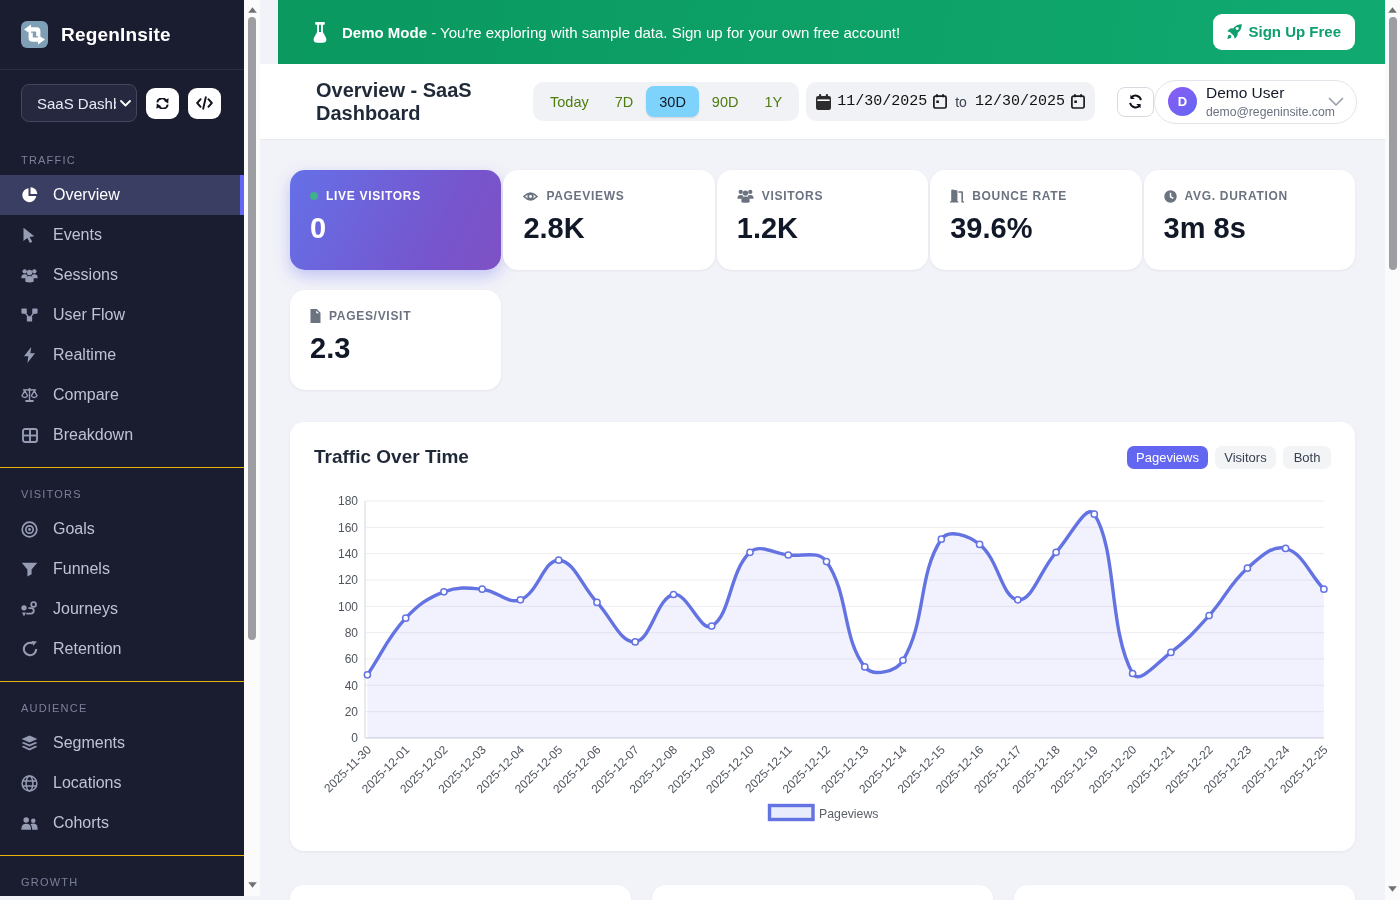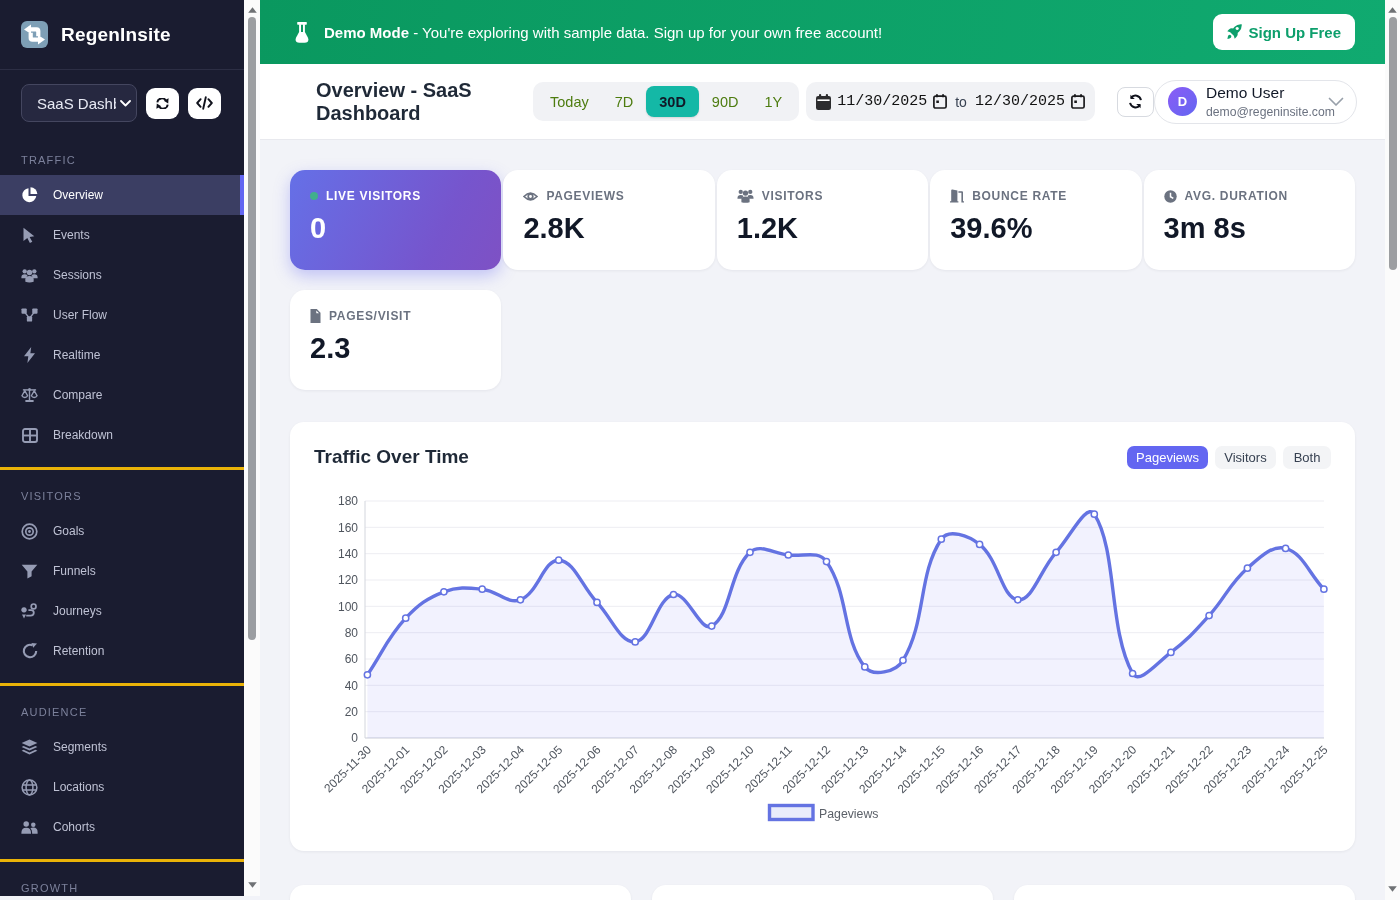"Demo Mode - You're exploring" .banner { margin-left: none -> 18px }
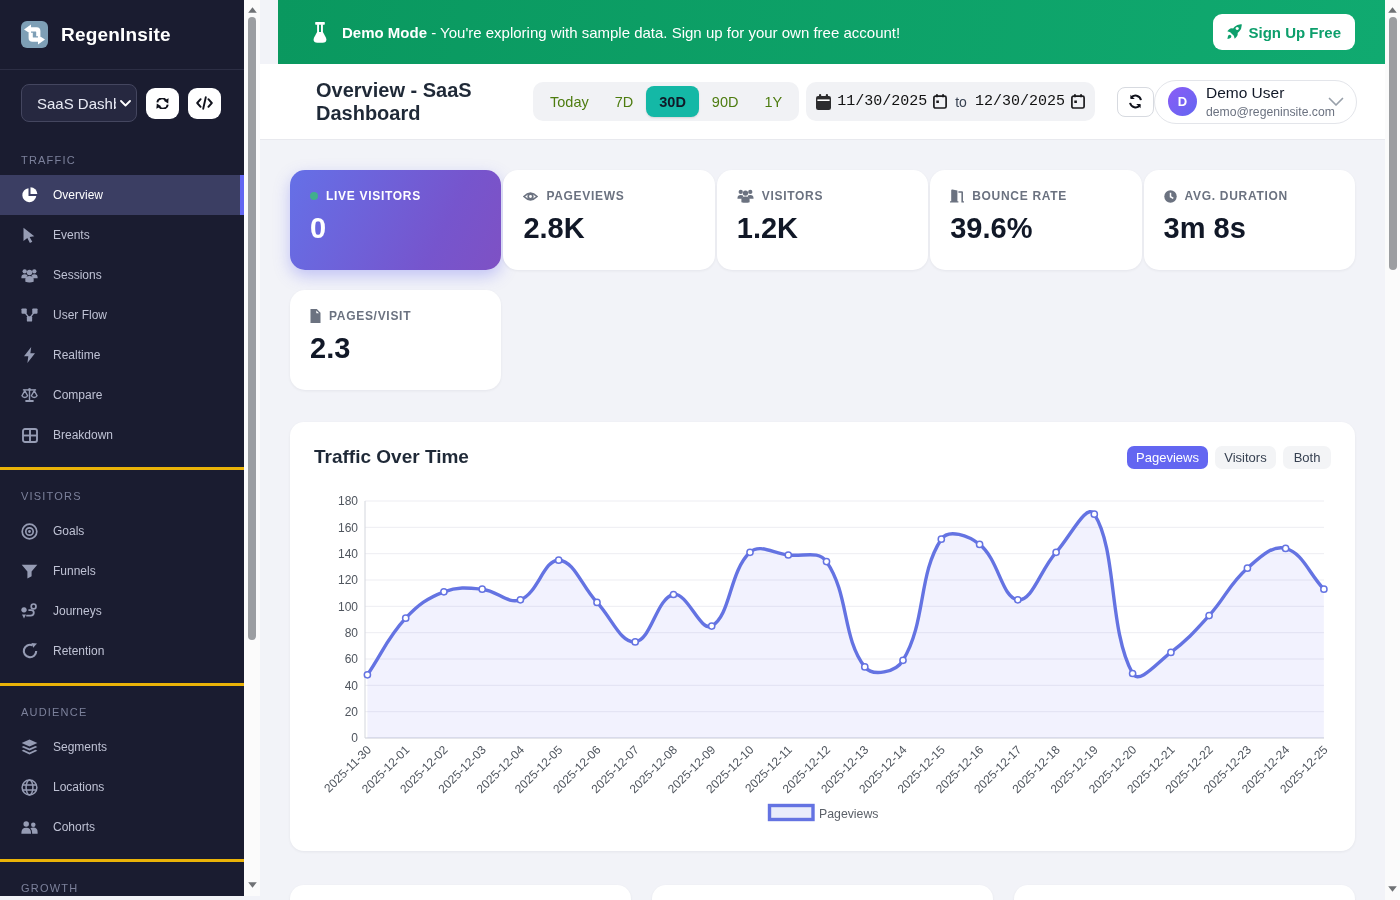"Sign Up Free" .signup { align-items: center -> flex-end; padding: 17px 14px -> 10px 14px }
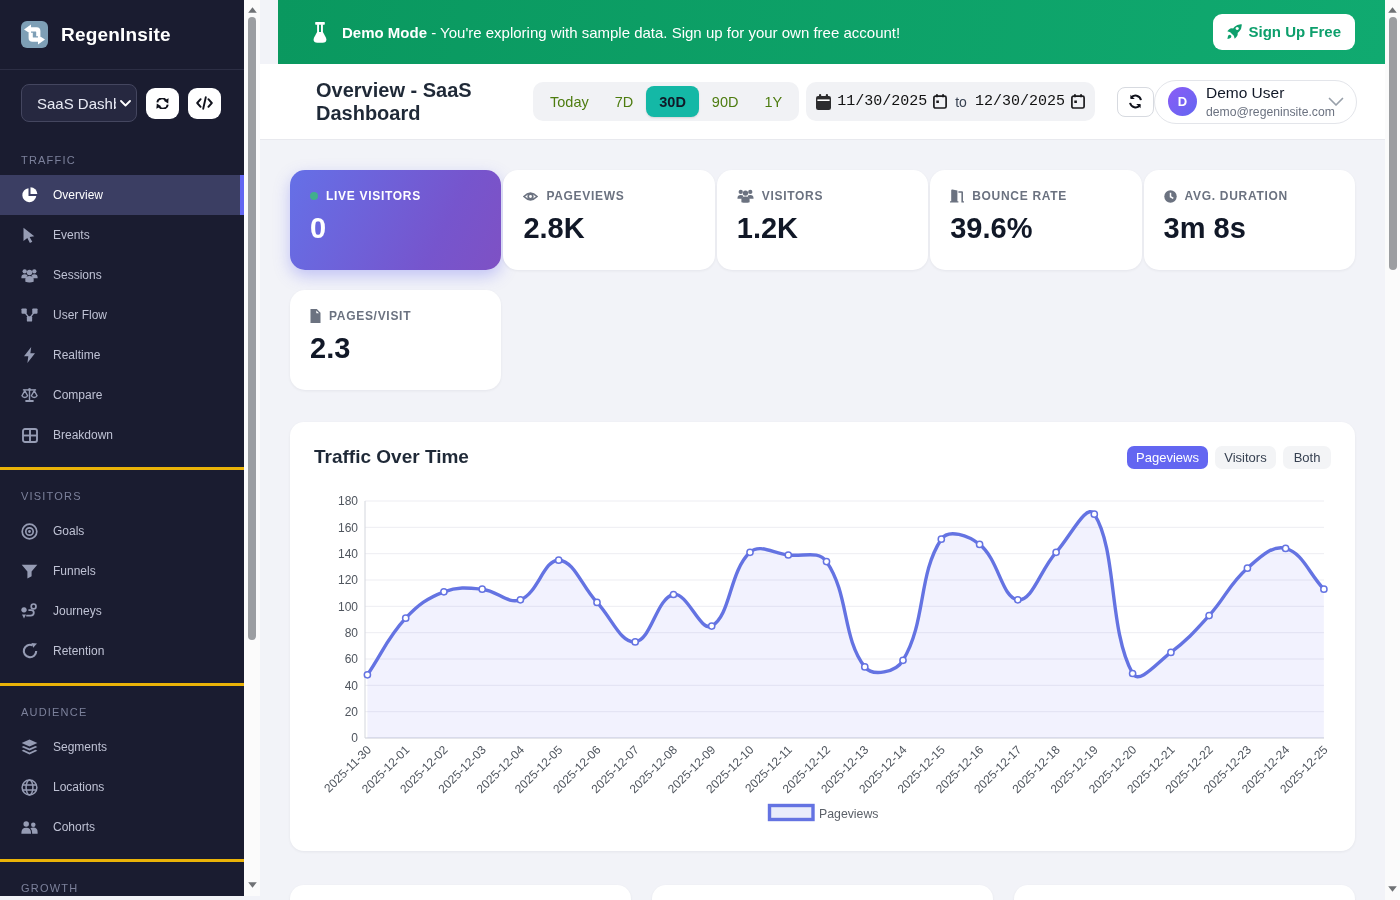"30D" .seg a.on { background: #14b8a6 -> #7dd3fc; font-weight: bold -> none }
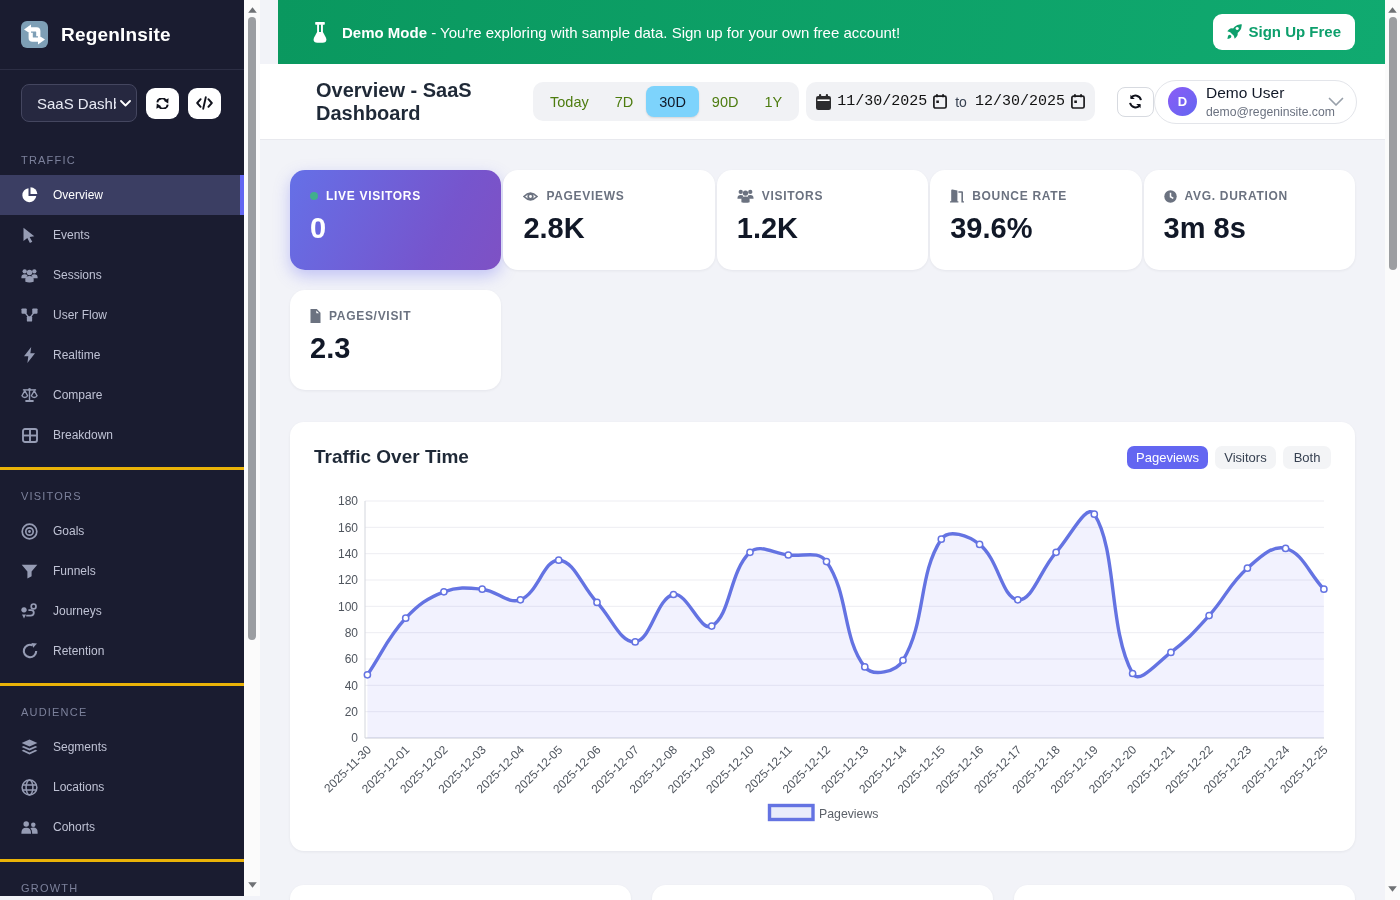"TRAFFIC" .nav-section { border-bottom: 3px solid #eab308 -> 1px solid #eab308 }
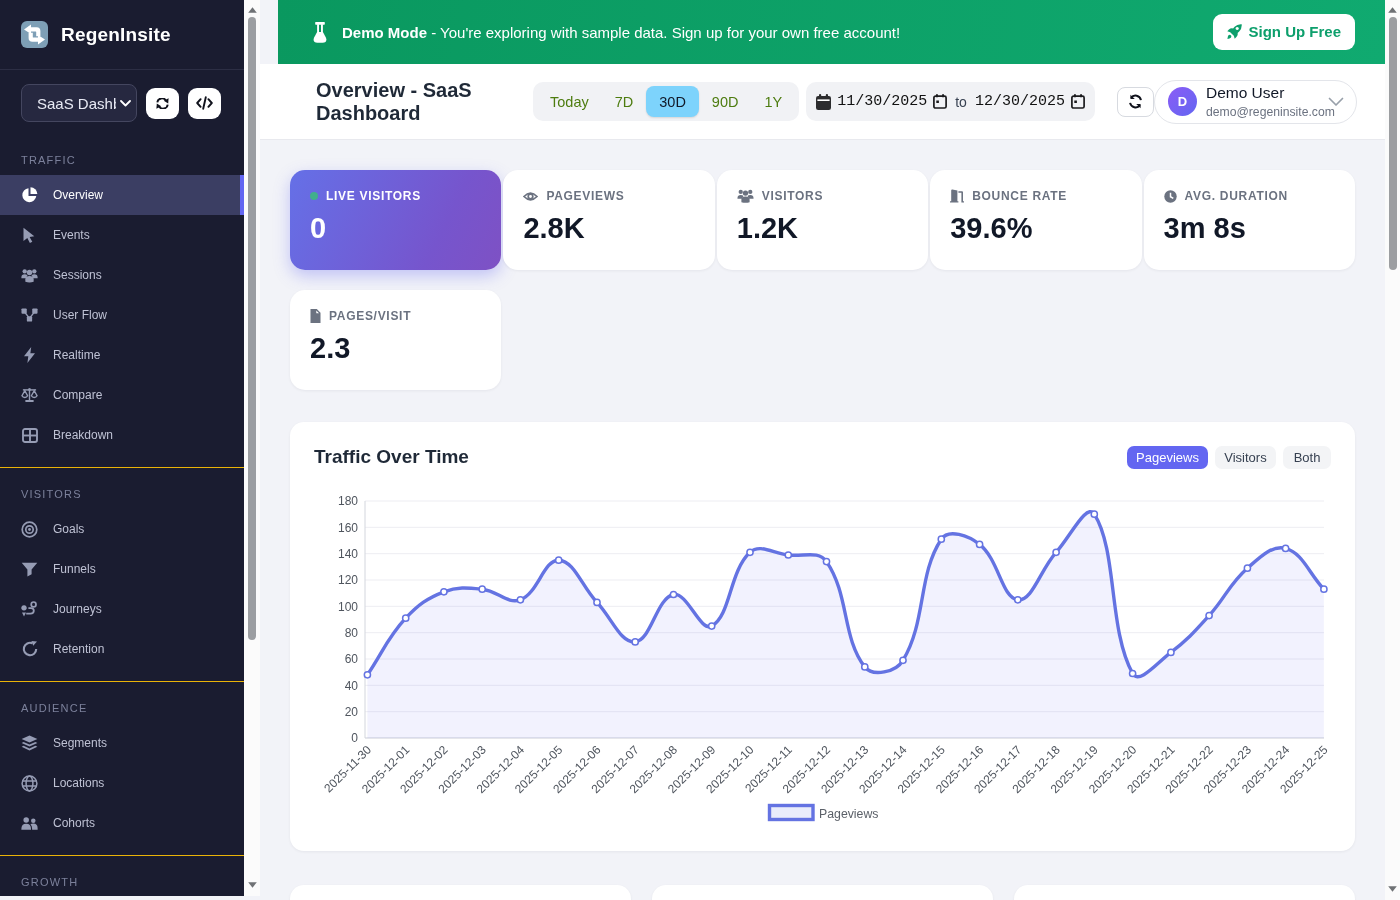"Overview" .nav-item { font-size: 12px -> 16px }
